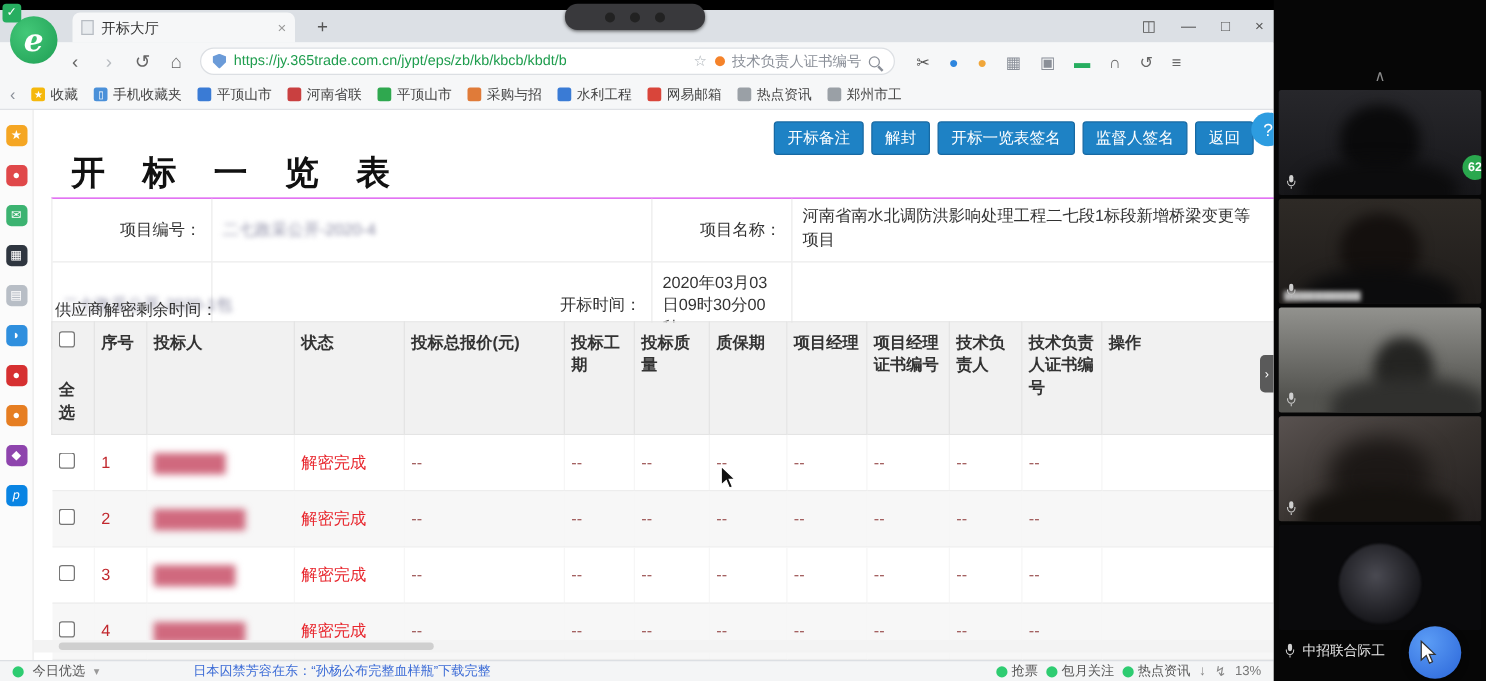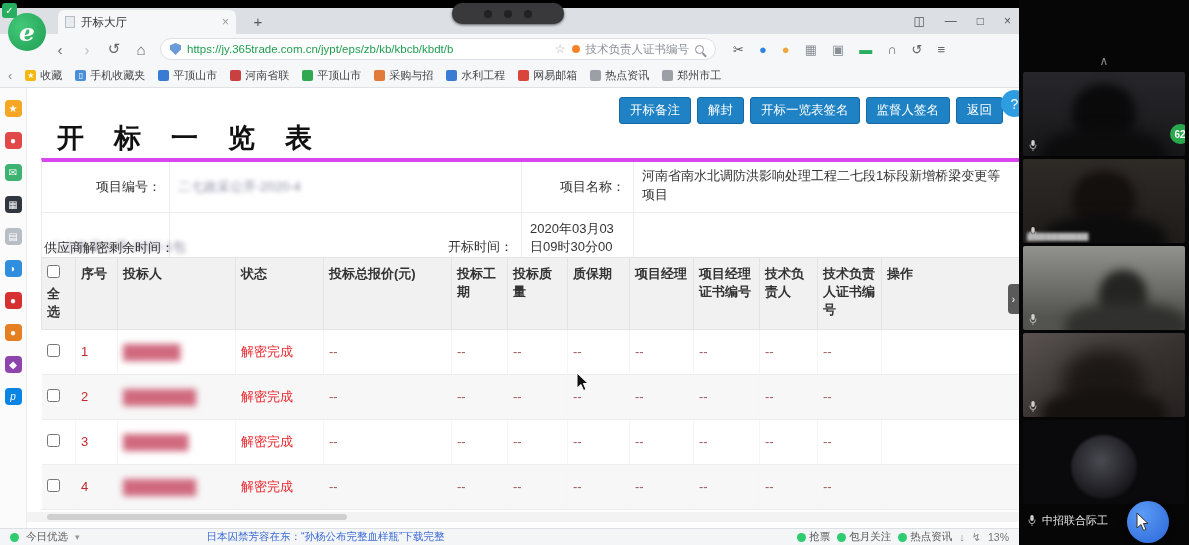"项目编号：" .info { border-top: 4px solid #d946ef -> 1px solid #d946ef }
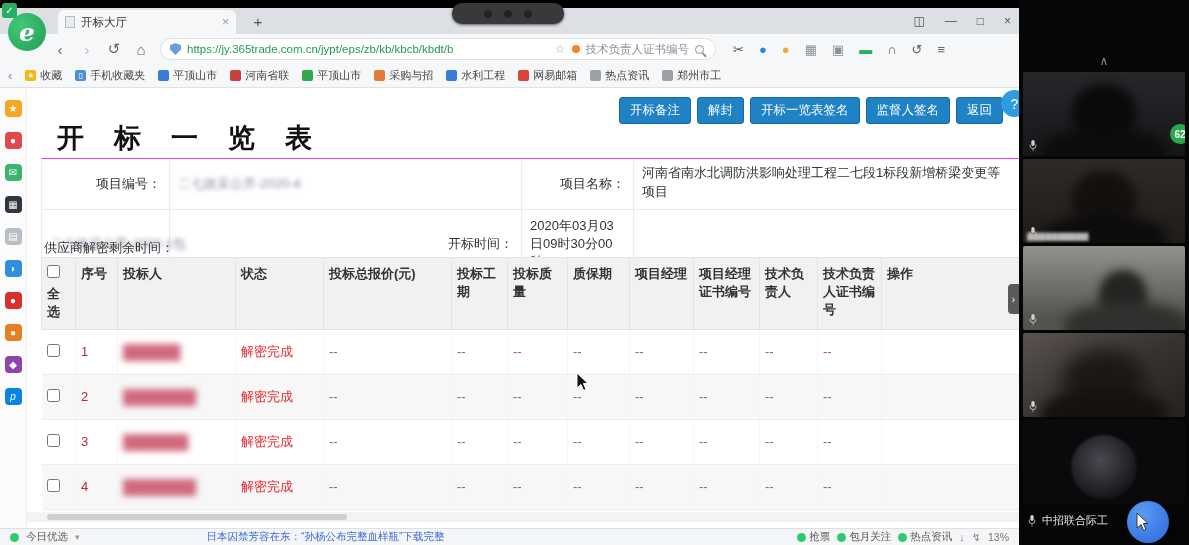"全选" .th-sel div { margin-top: 2px -> 20px }
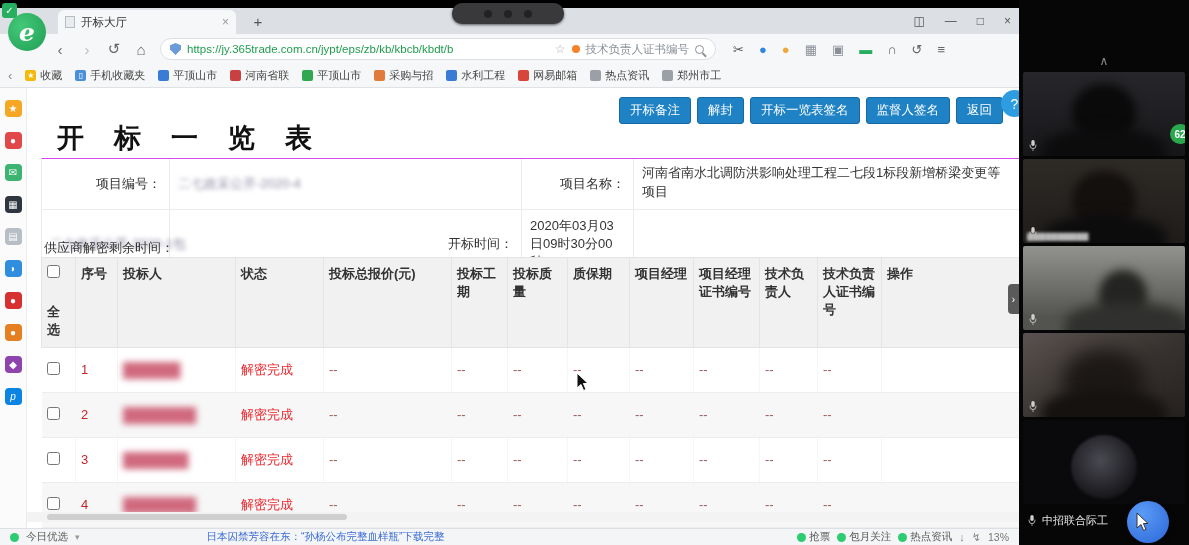"日本囚禁芳容在东：“孙杨公布完整血样瓶”下载完整" .sb-link { margin-left: 120px -> 68px }
